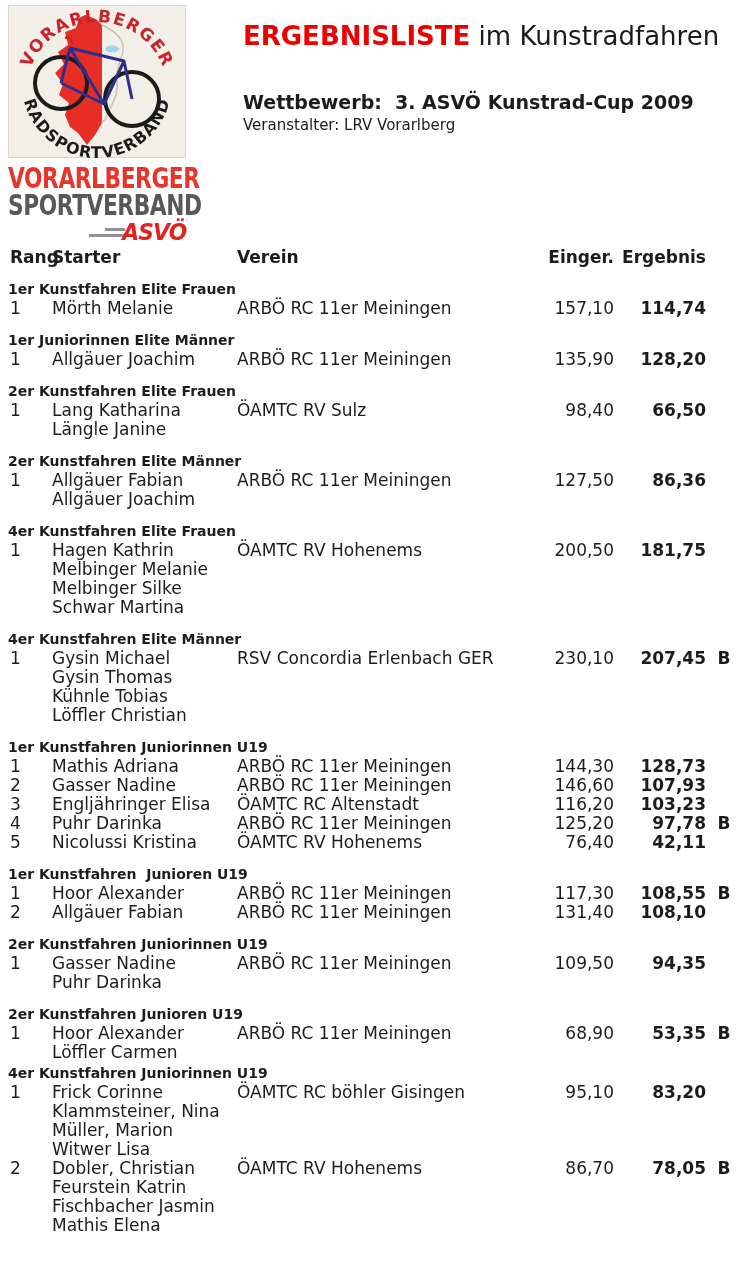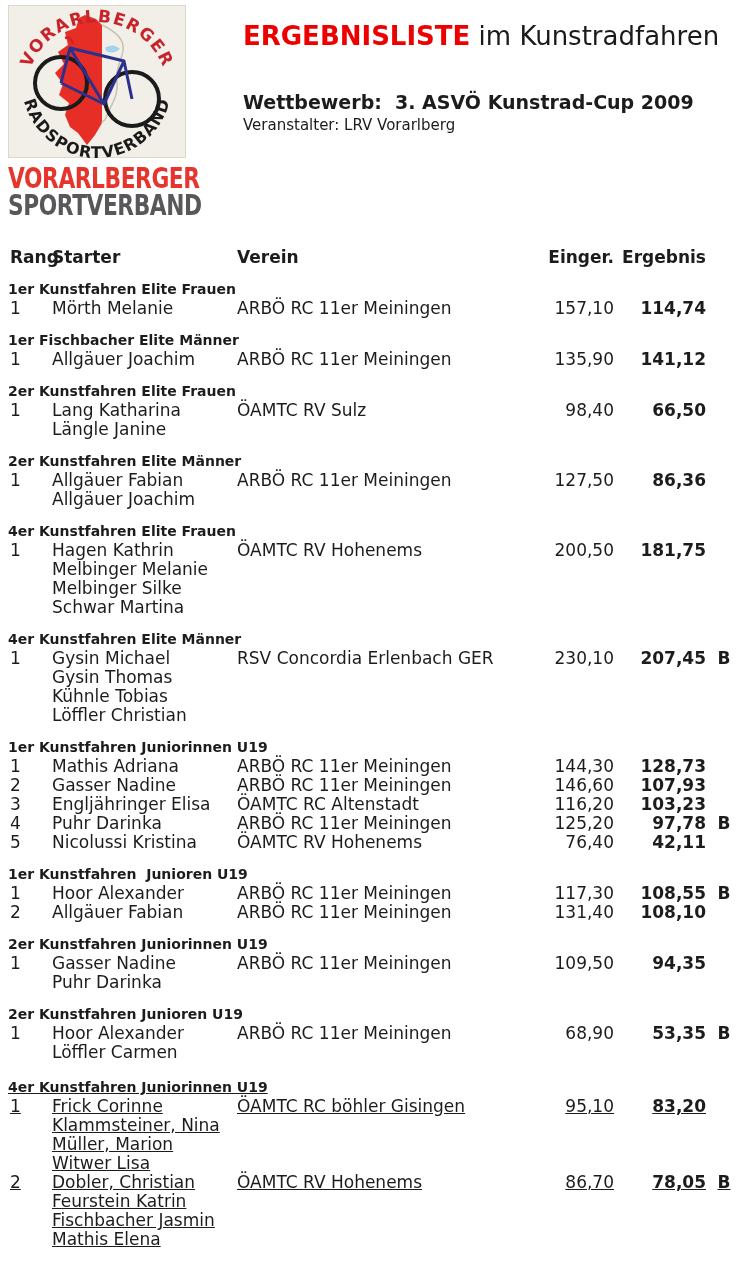"ASVÖ" div.asvo { html: none -> <div> <span> <i></i> <i></i> </span> <span>ASVÖ</span> </div> }
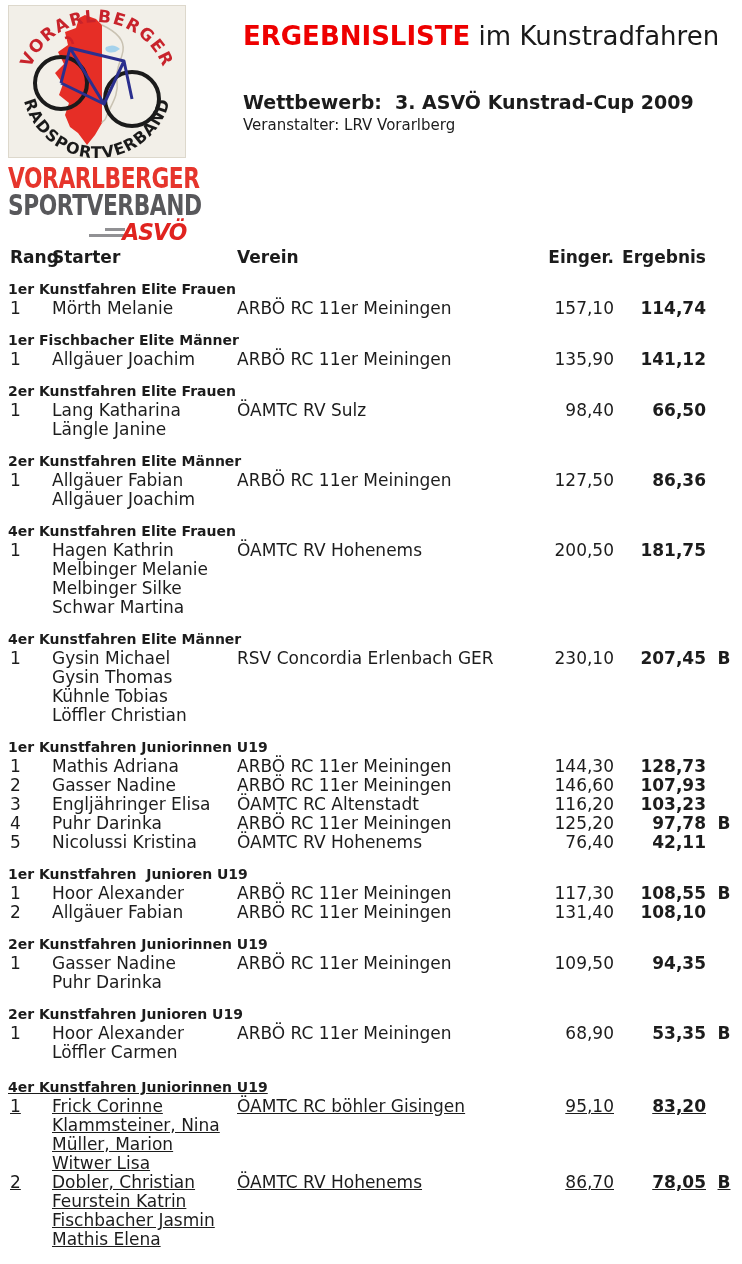"1er Fischbacher Elite Männer" div.sec-title { text: Fischbacher -> Juniorinnen }
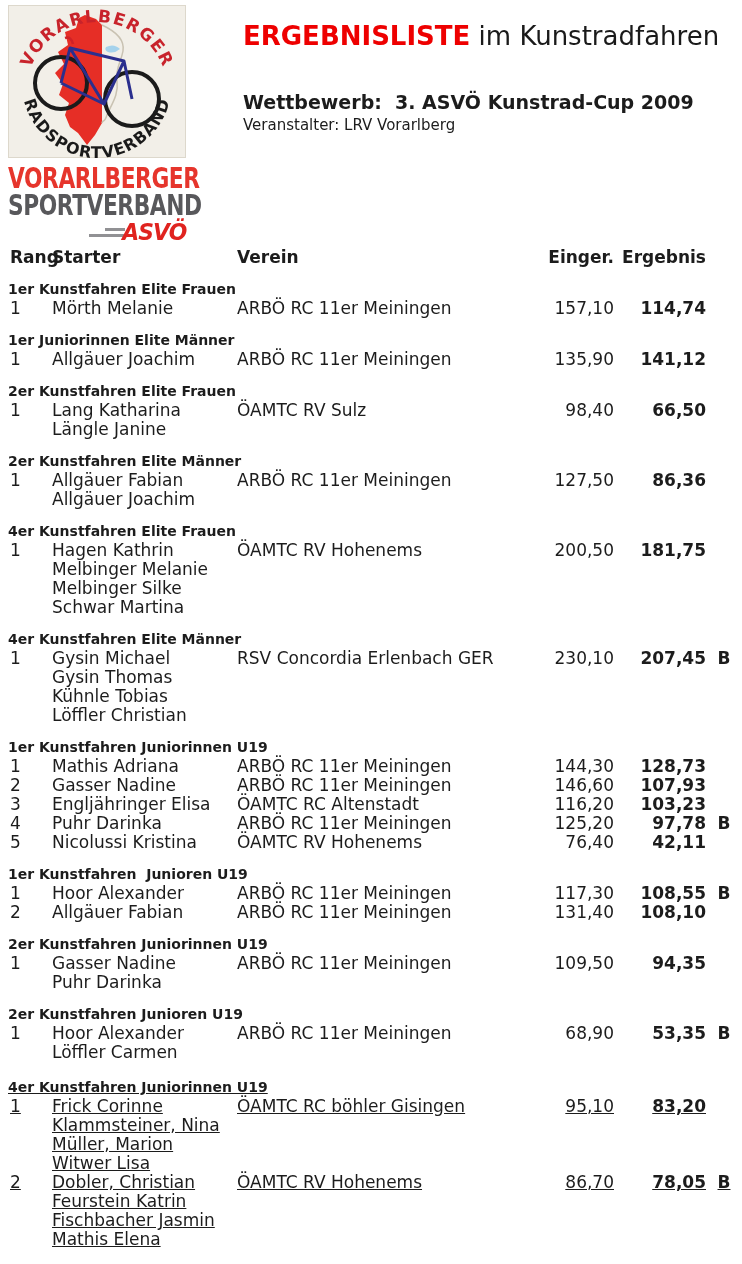"141,12" div.c-ergebnis { text: 141,12 -> 128,20 }
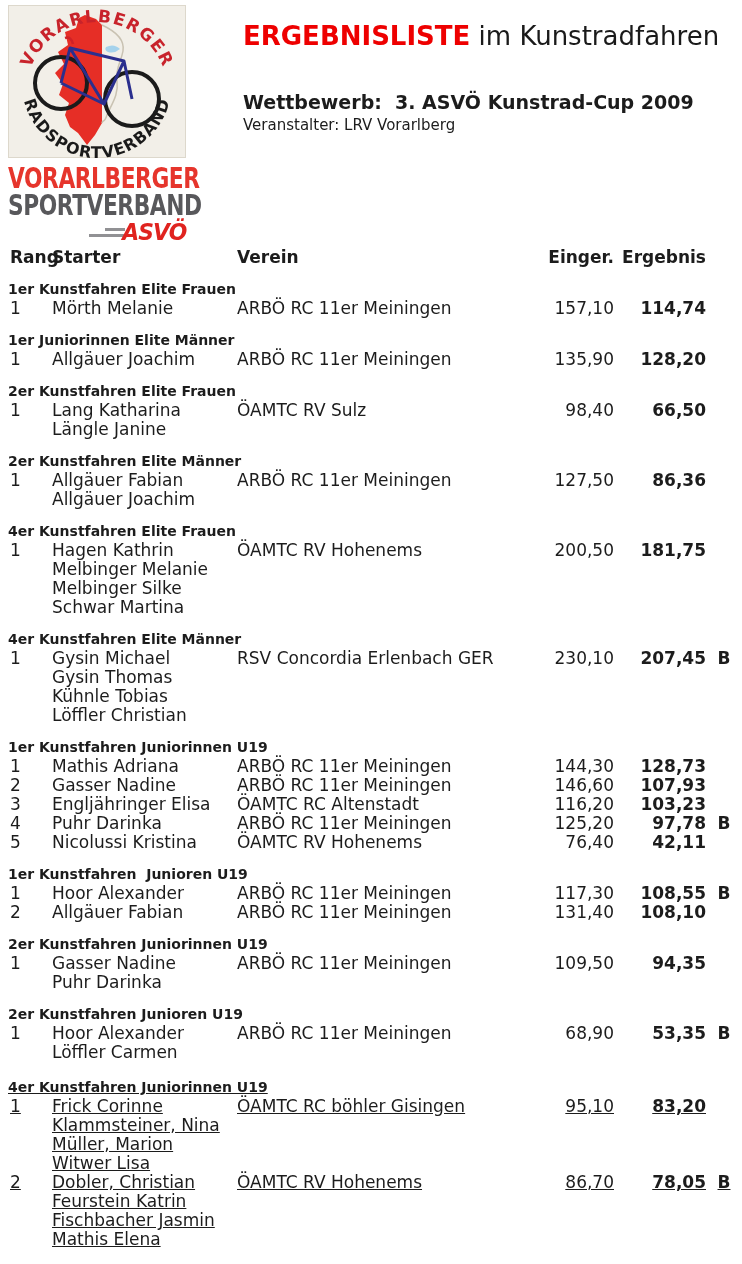"4er Kunstfahren Juniorinnen U19" .section.tight { margin-top: 16px -> 2px; text-decoration: underline -> none }
